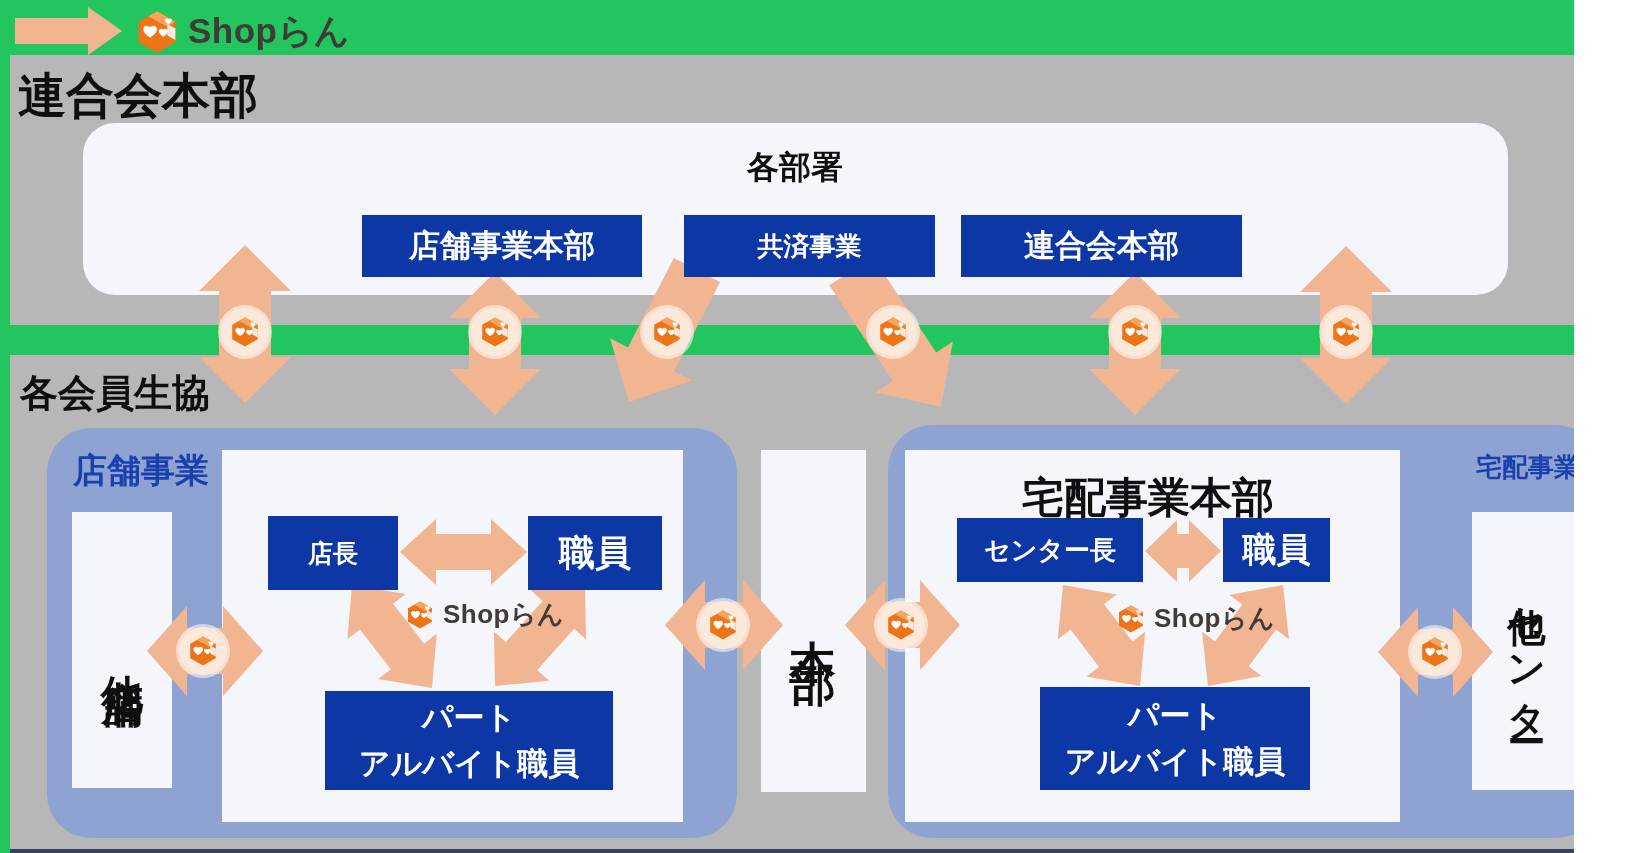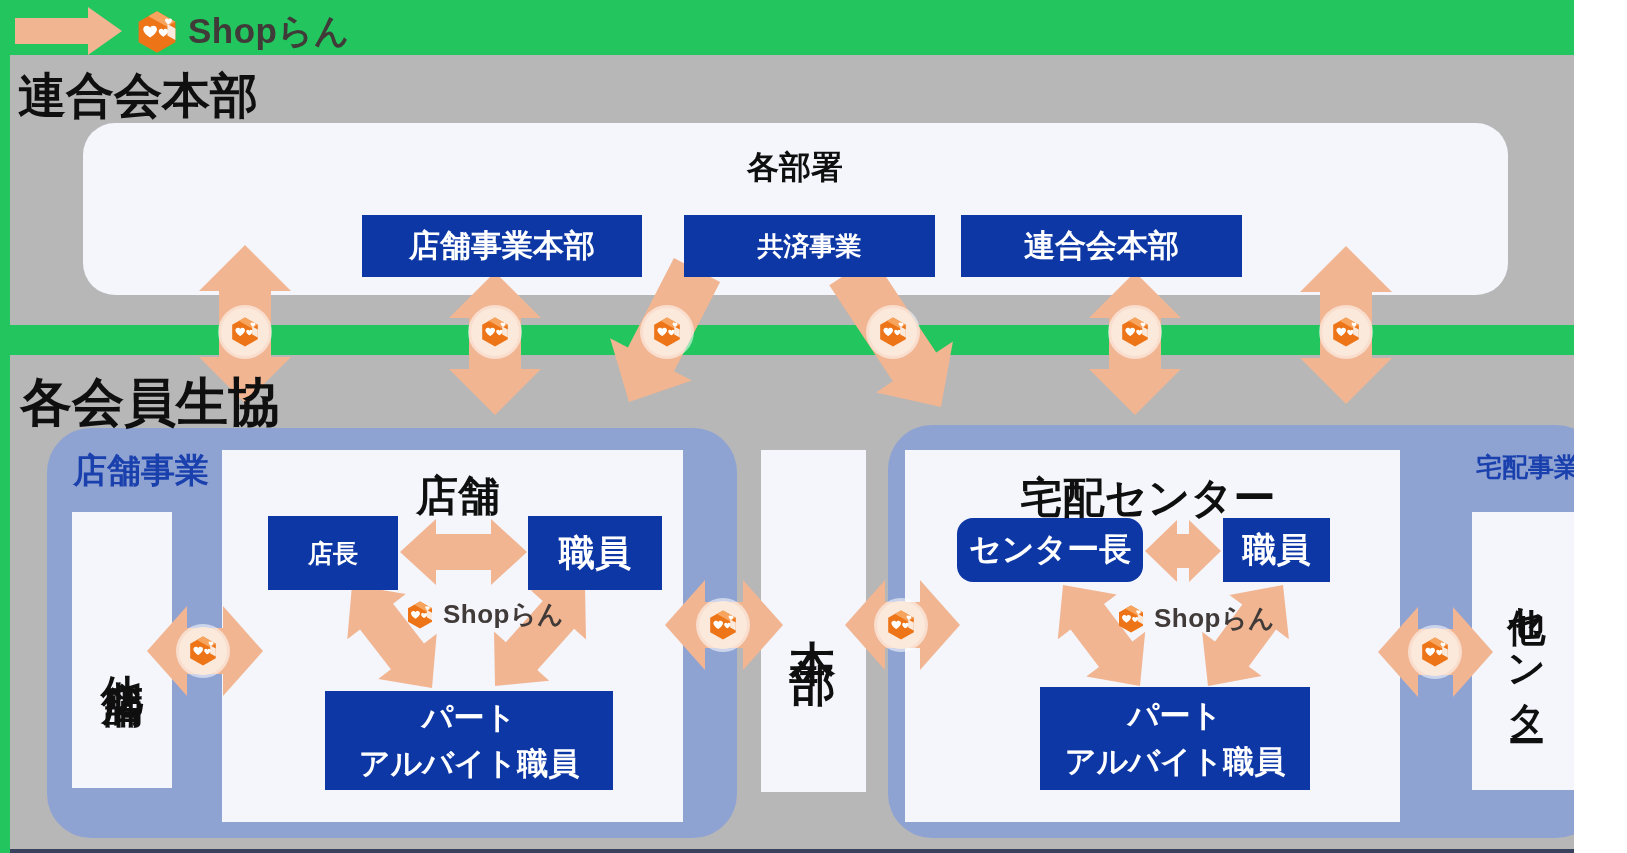"各会員生協" div.abs { font-size: 52px -> 38px }
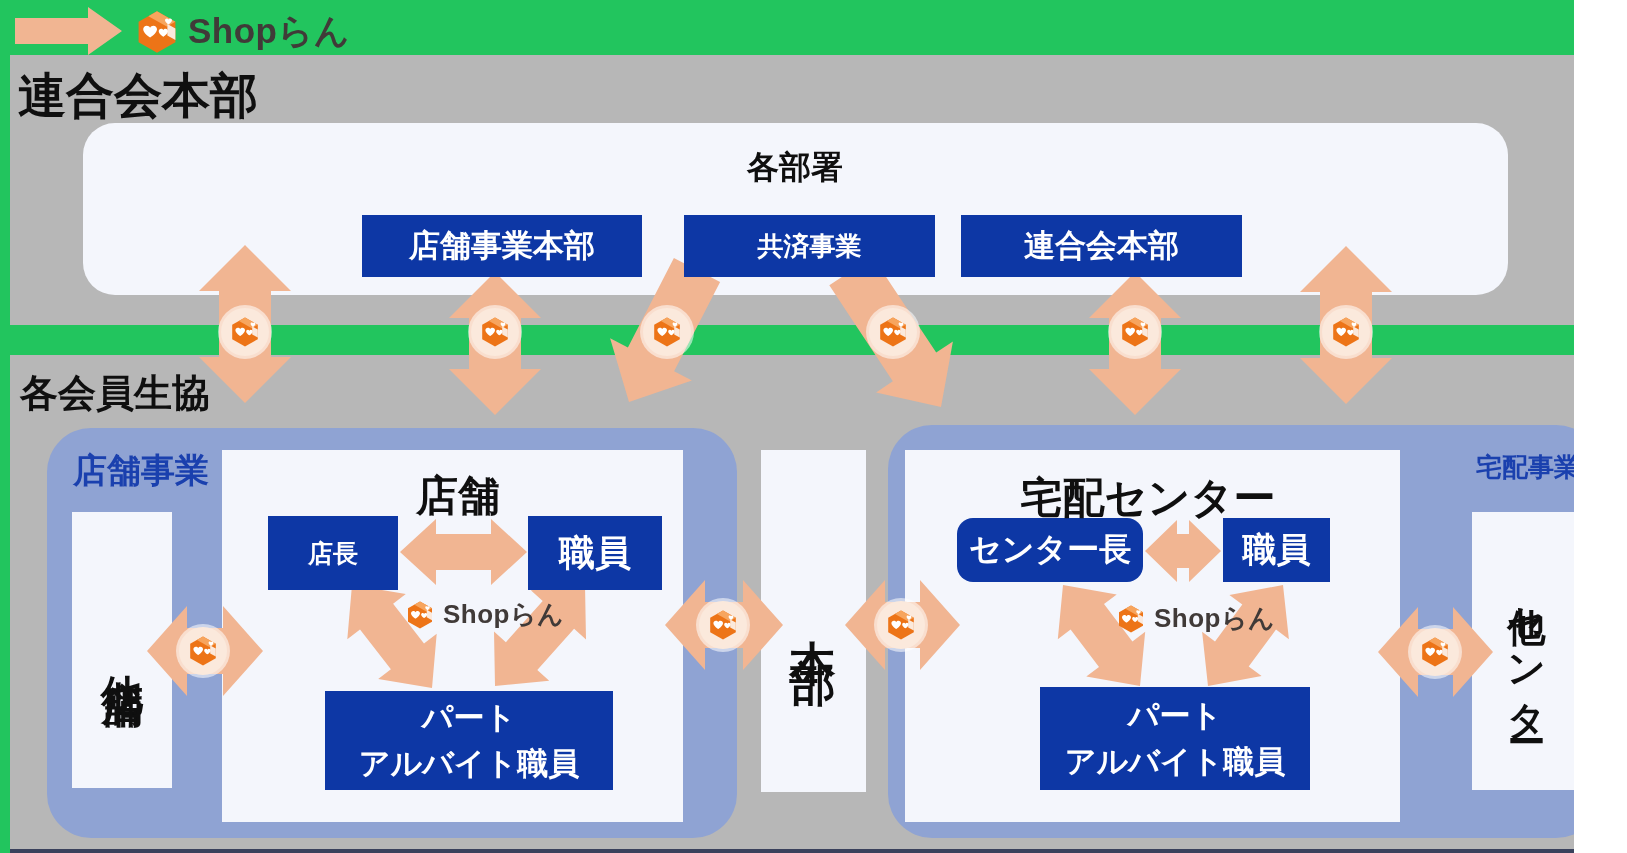"店舗" div.abs { html: <div>店舗</div> -> none }
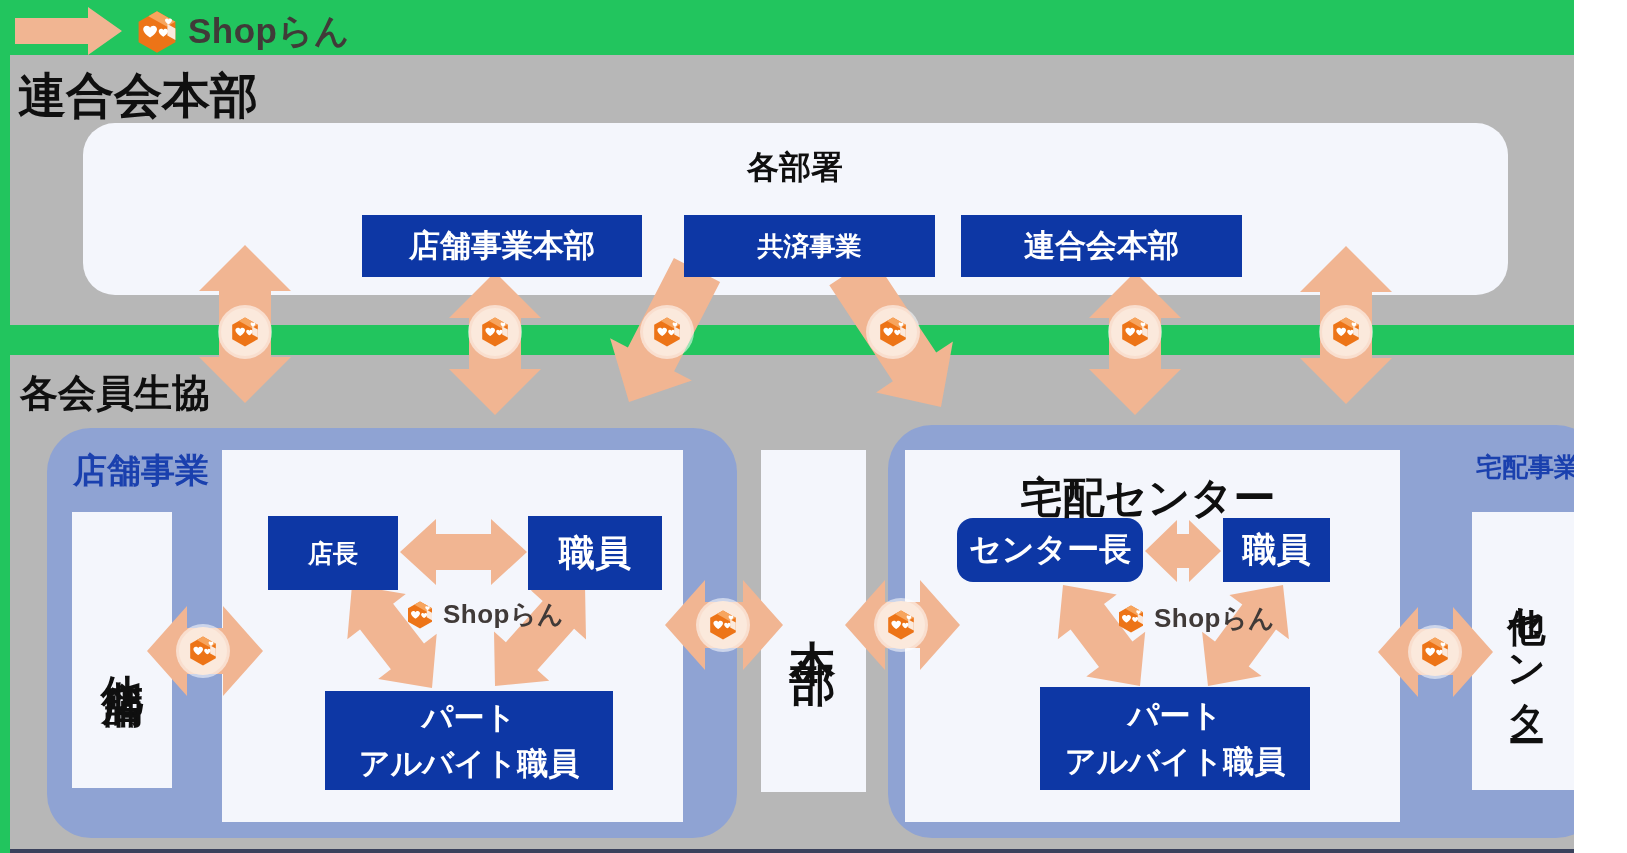"宅配センター" div.abs { text: センター -> 事業本部 }
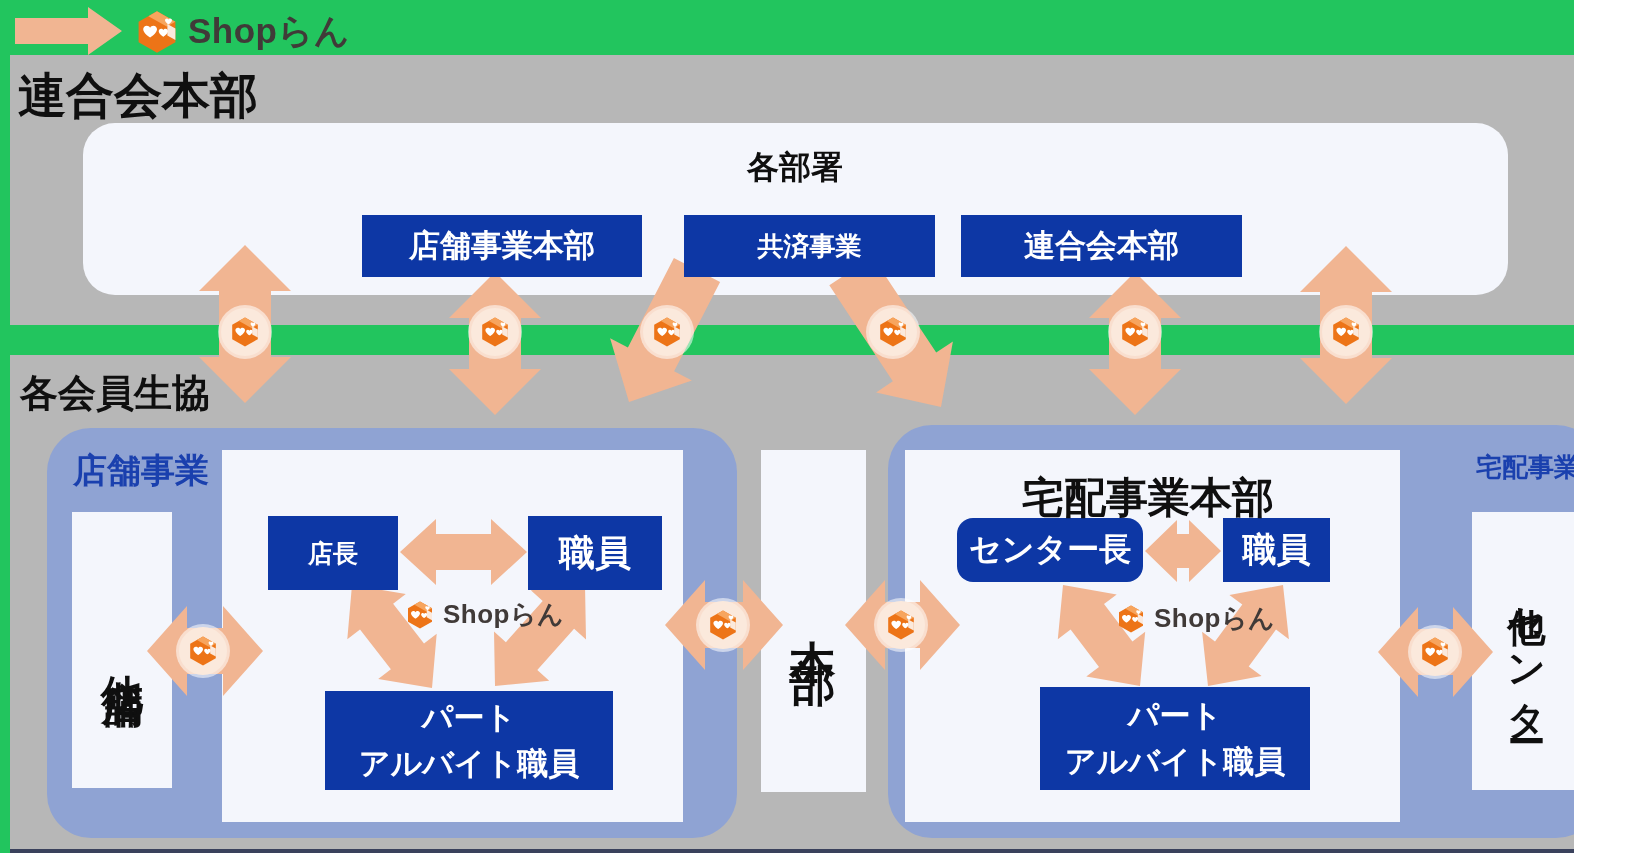"センター長" div.abs { border-radius: 16px -> none; font-size: 32px -> 26px }
